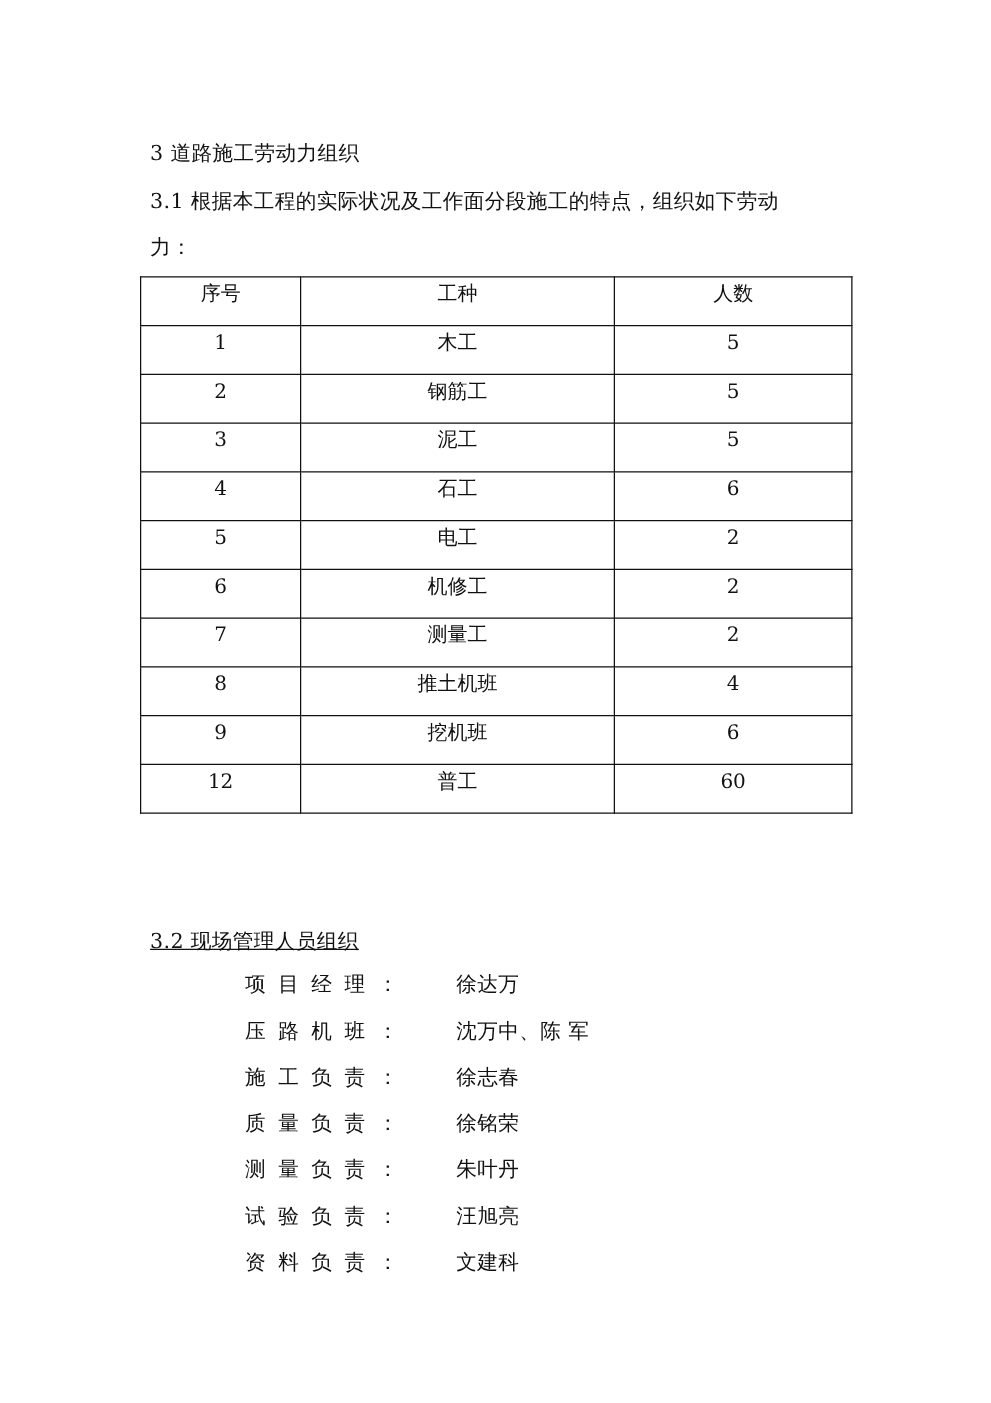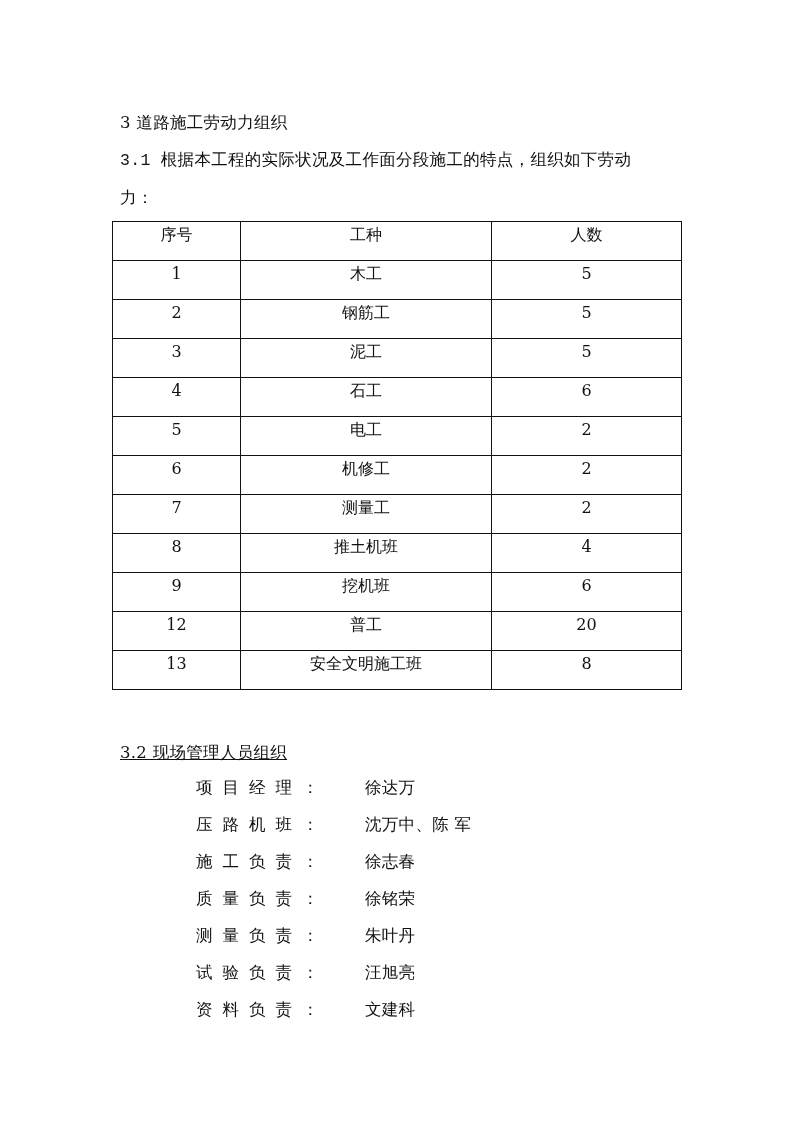"3.1 根据本工程的实际状况及工作面分段施工的特点，组织如下劳动" #para1 { font-family: Liberation Mono, monospace -> none }
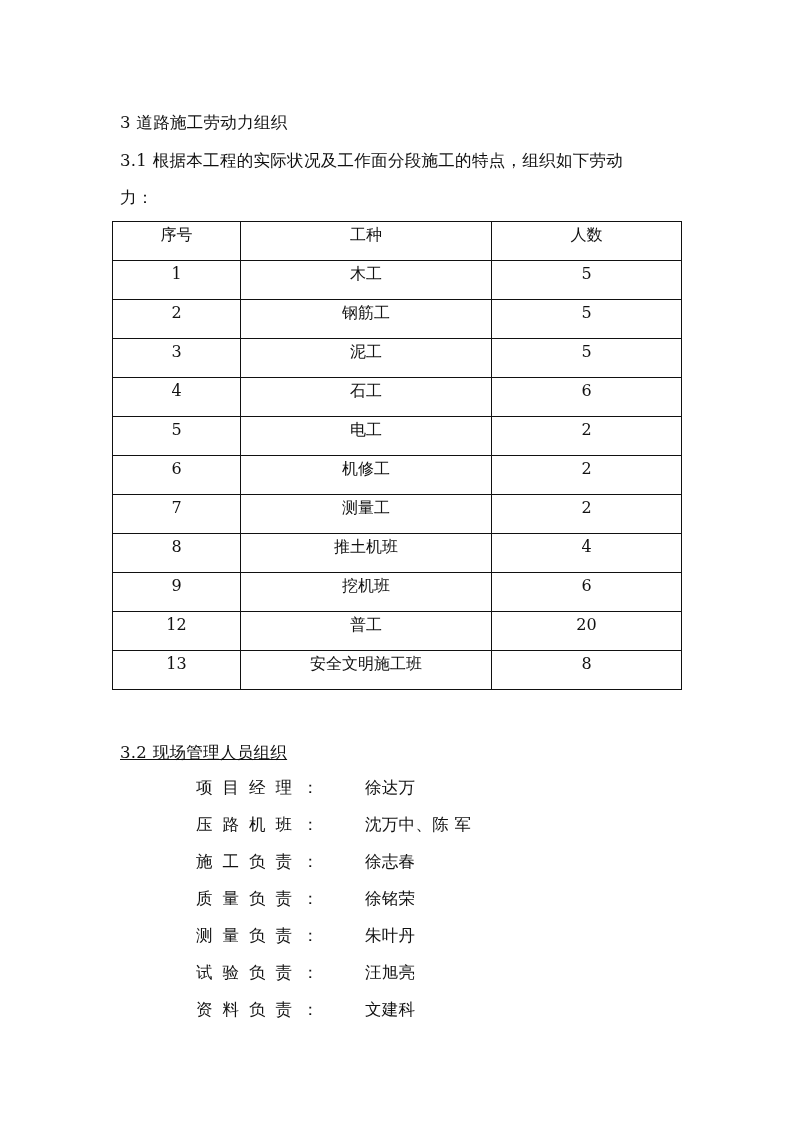"20" td { text: 20 -> 60 }
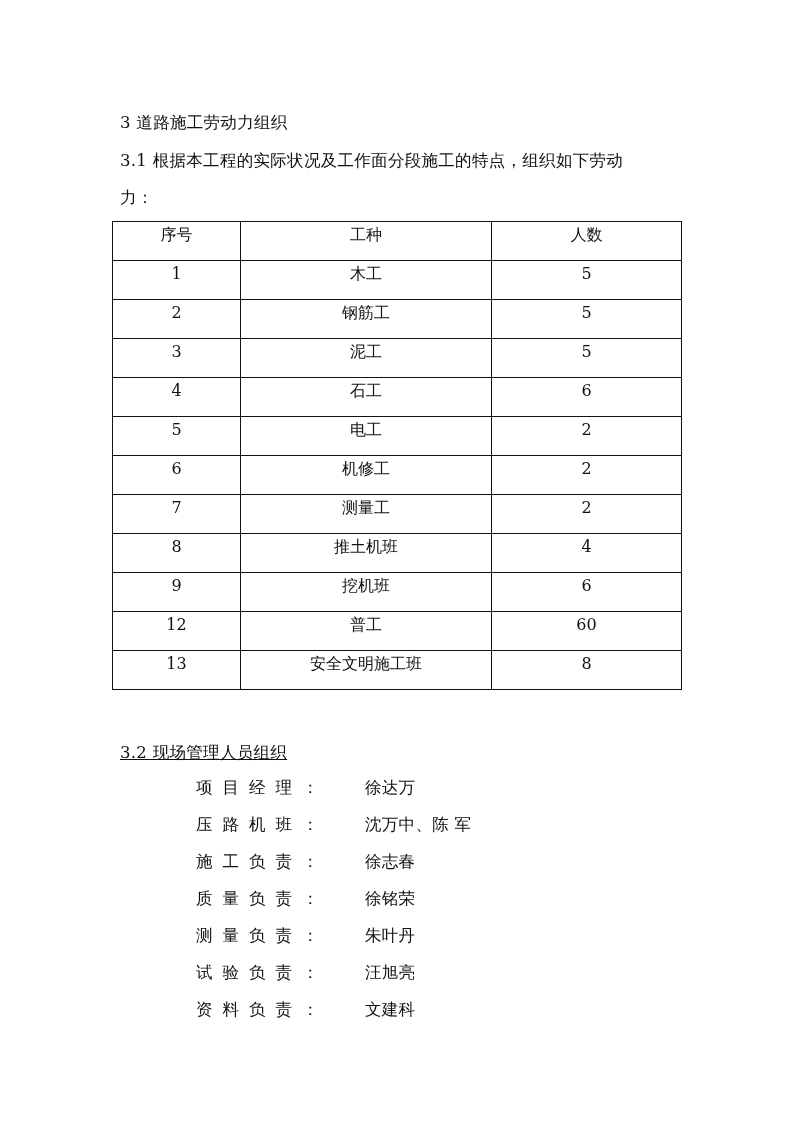"13" tr { html: <tr> <td>13</td> <td>安全文明施工班</td> <td>8</td> </tr> -> none }
